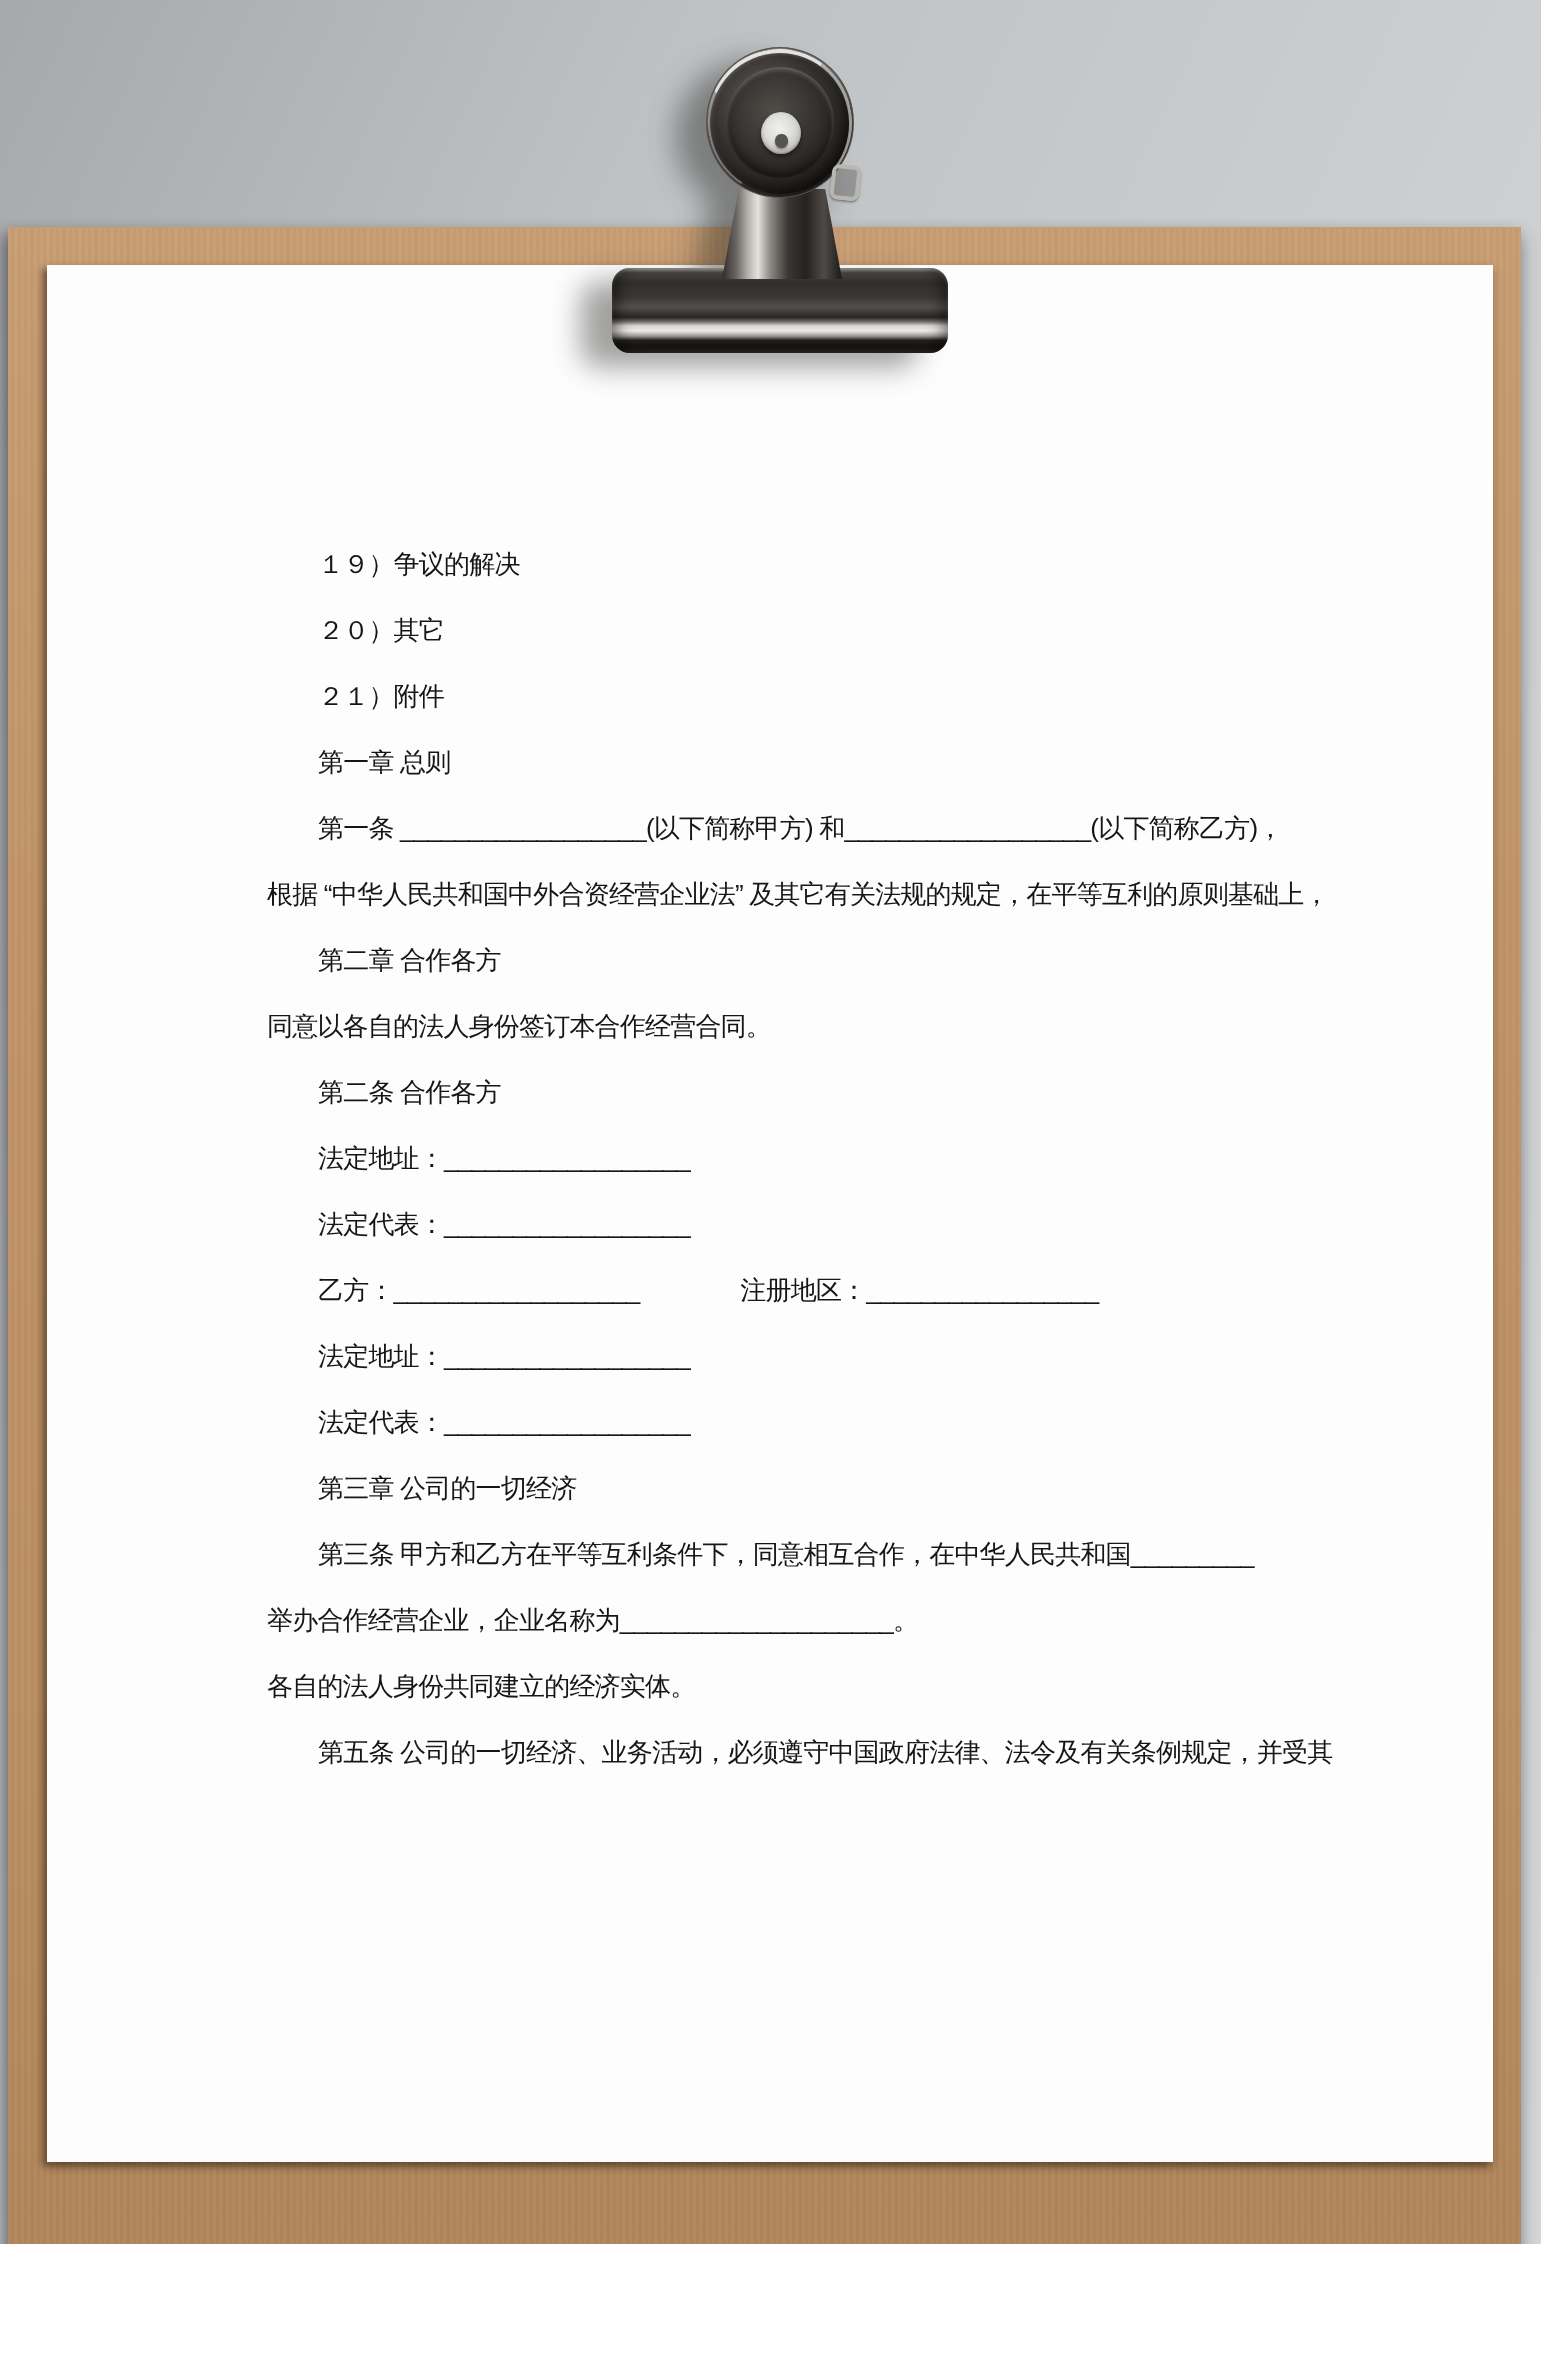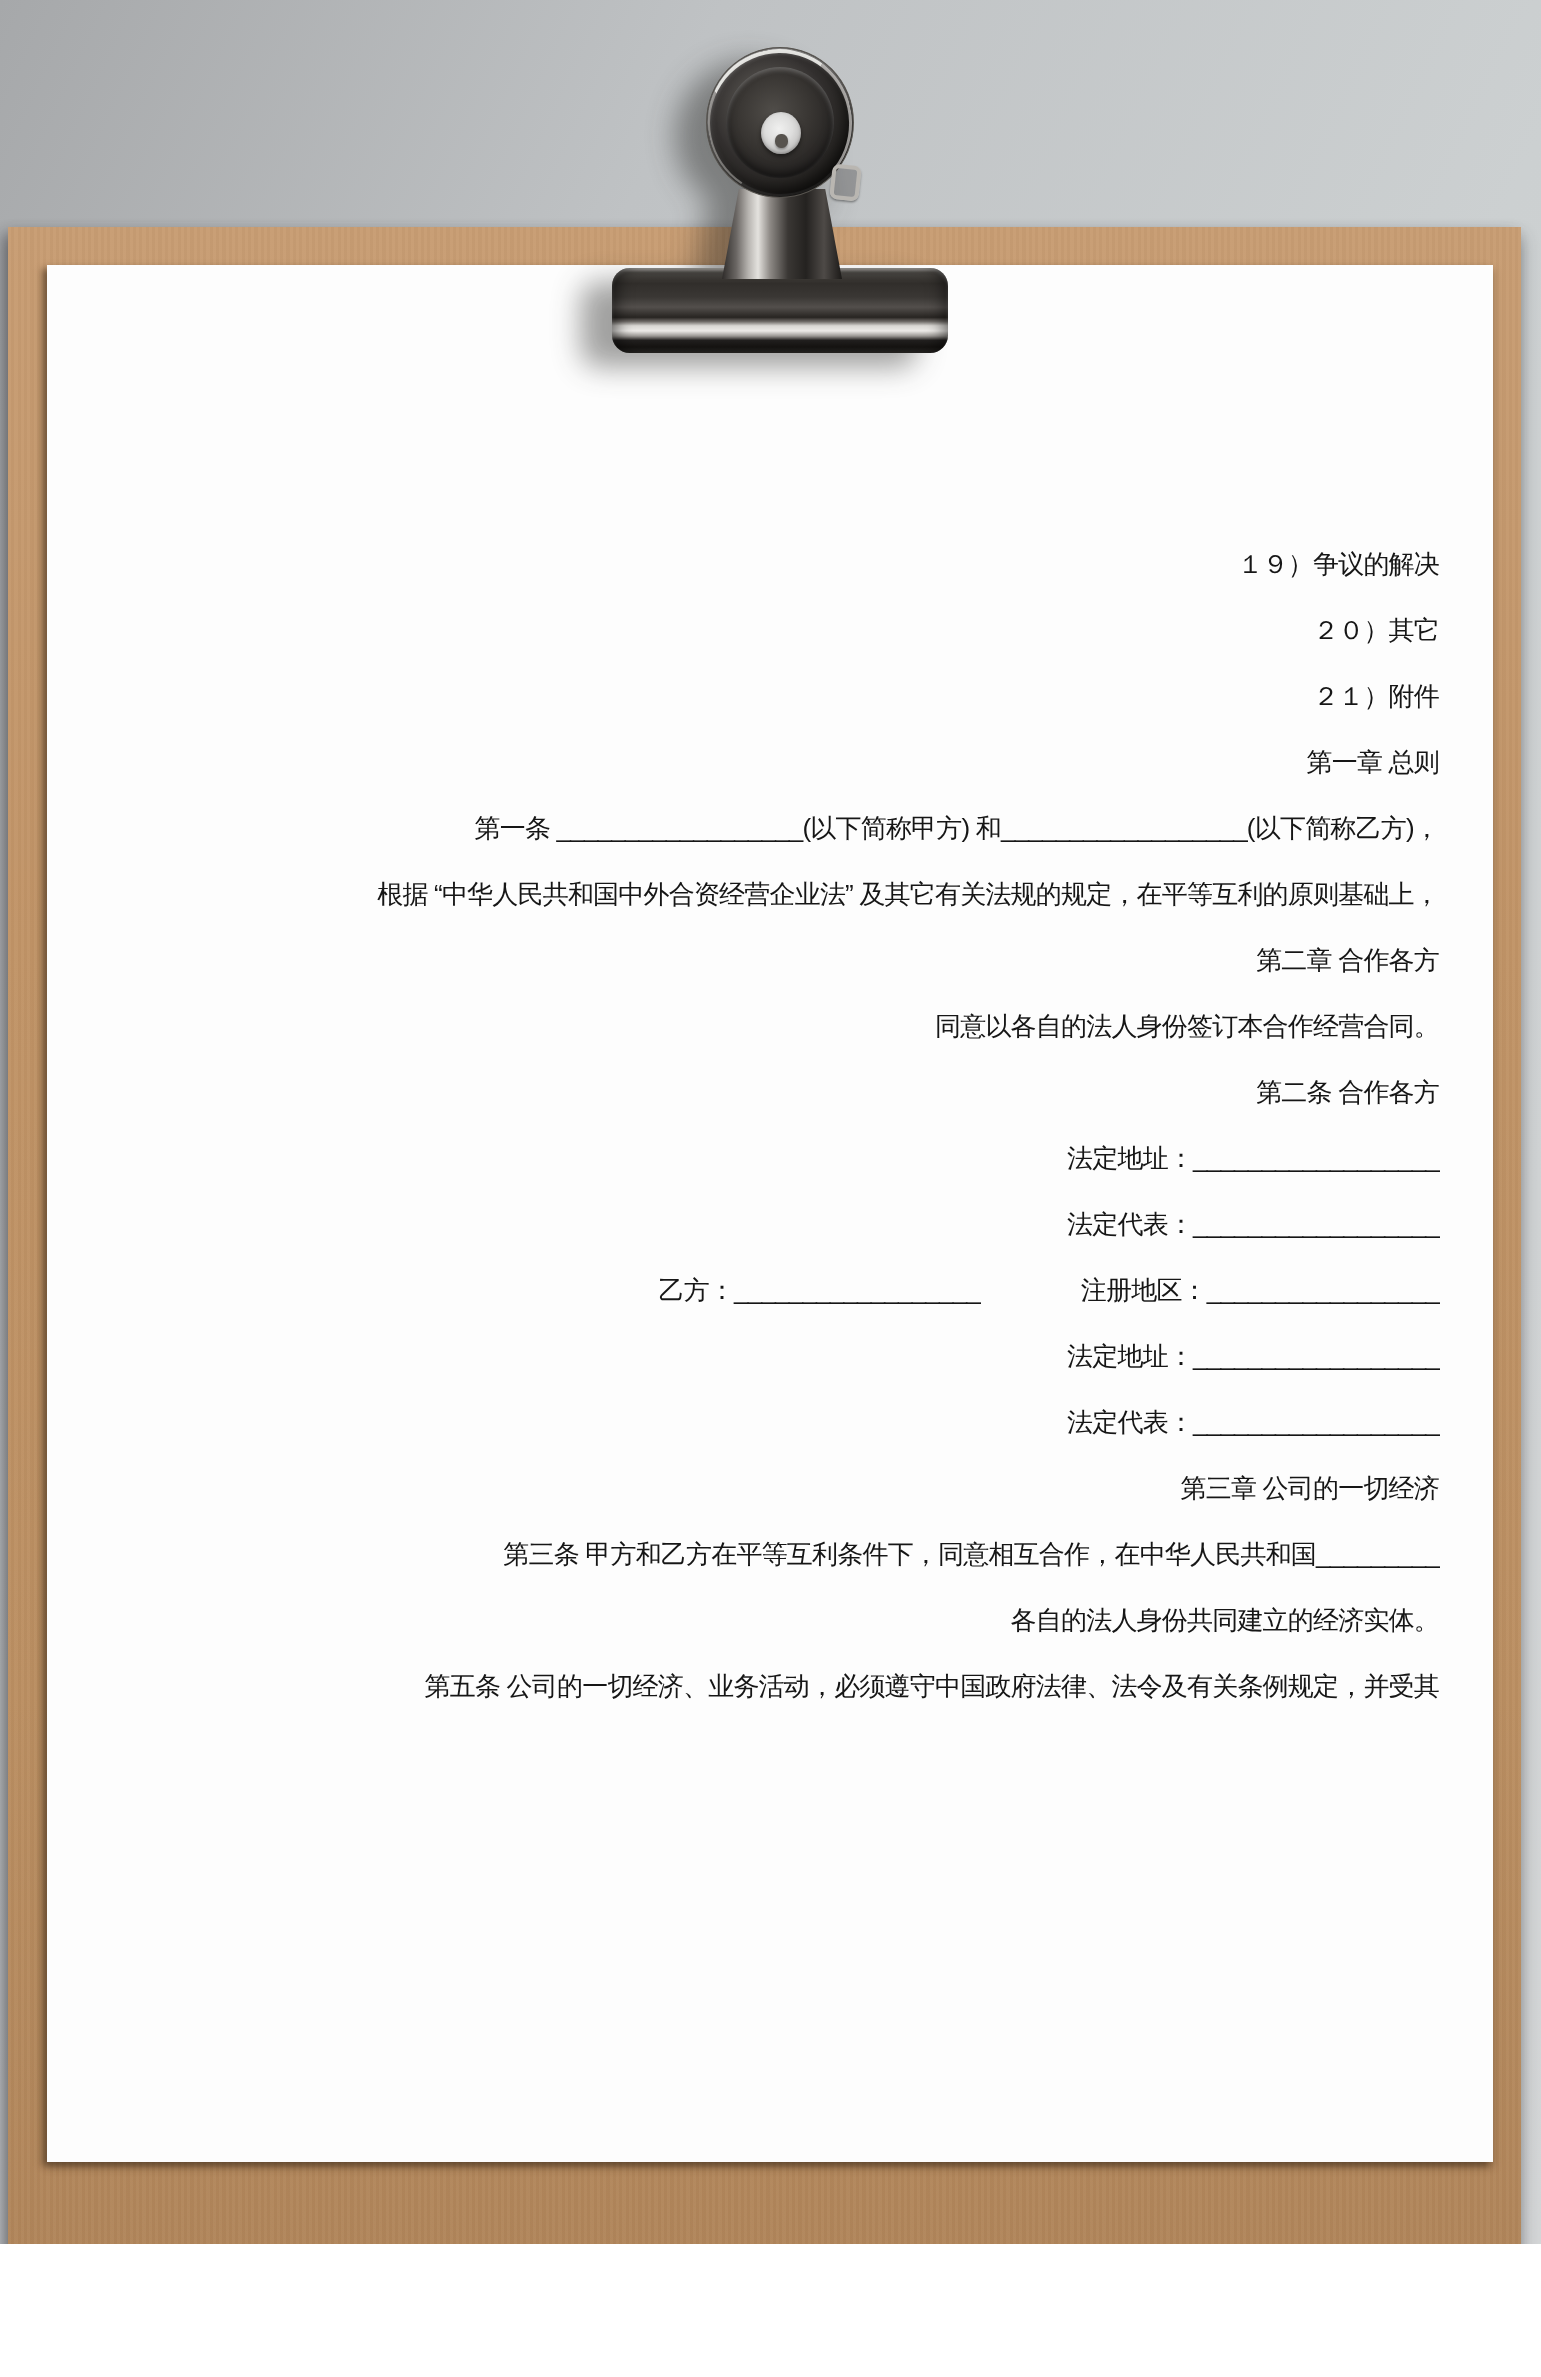"１９）争议的解决" .scene { text-align: right -> none }
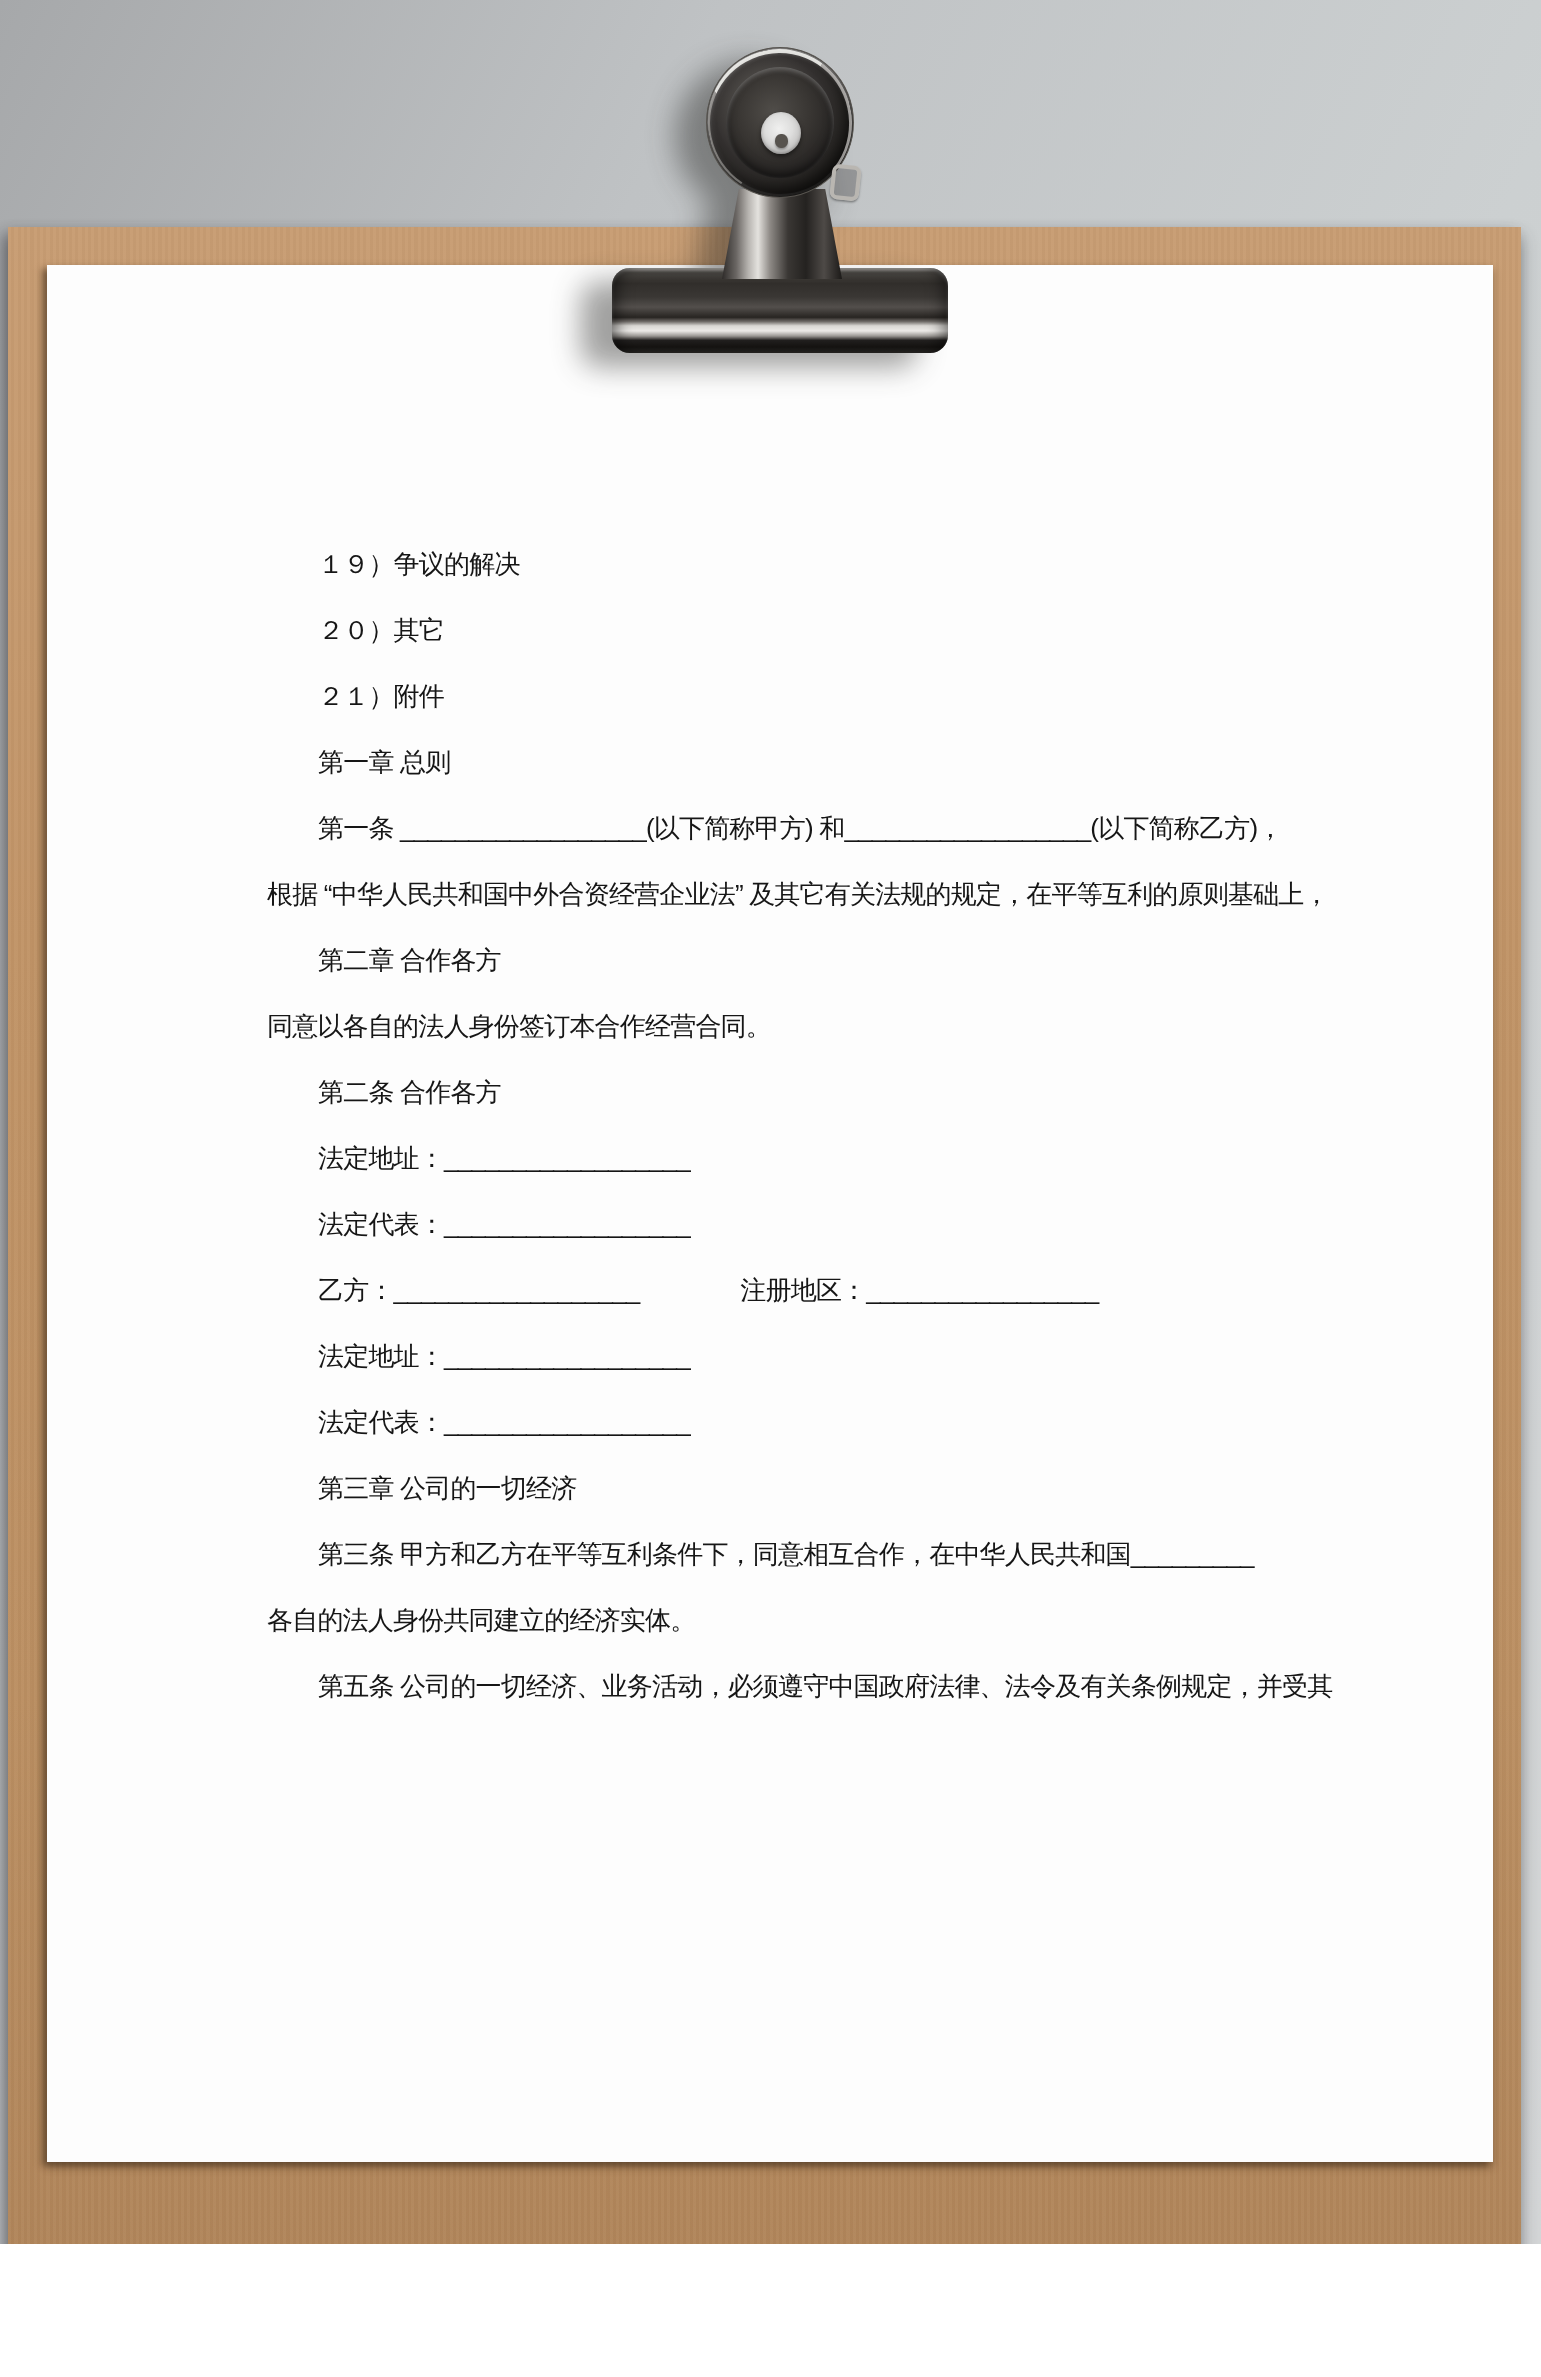"举办合作经营企业，企业名称为____________________。" p.doc-line { html: none -> <p>举办合作经营企业，企业名称为____________________。</p> }
